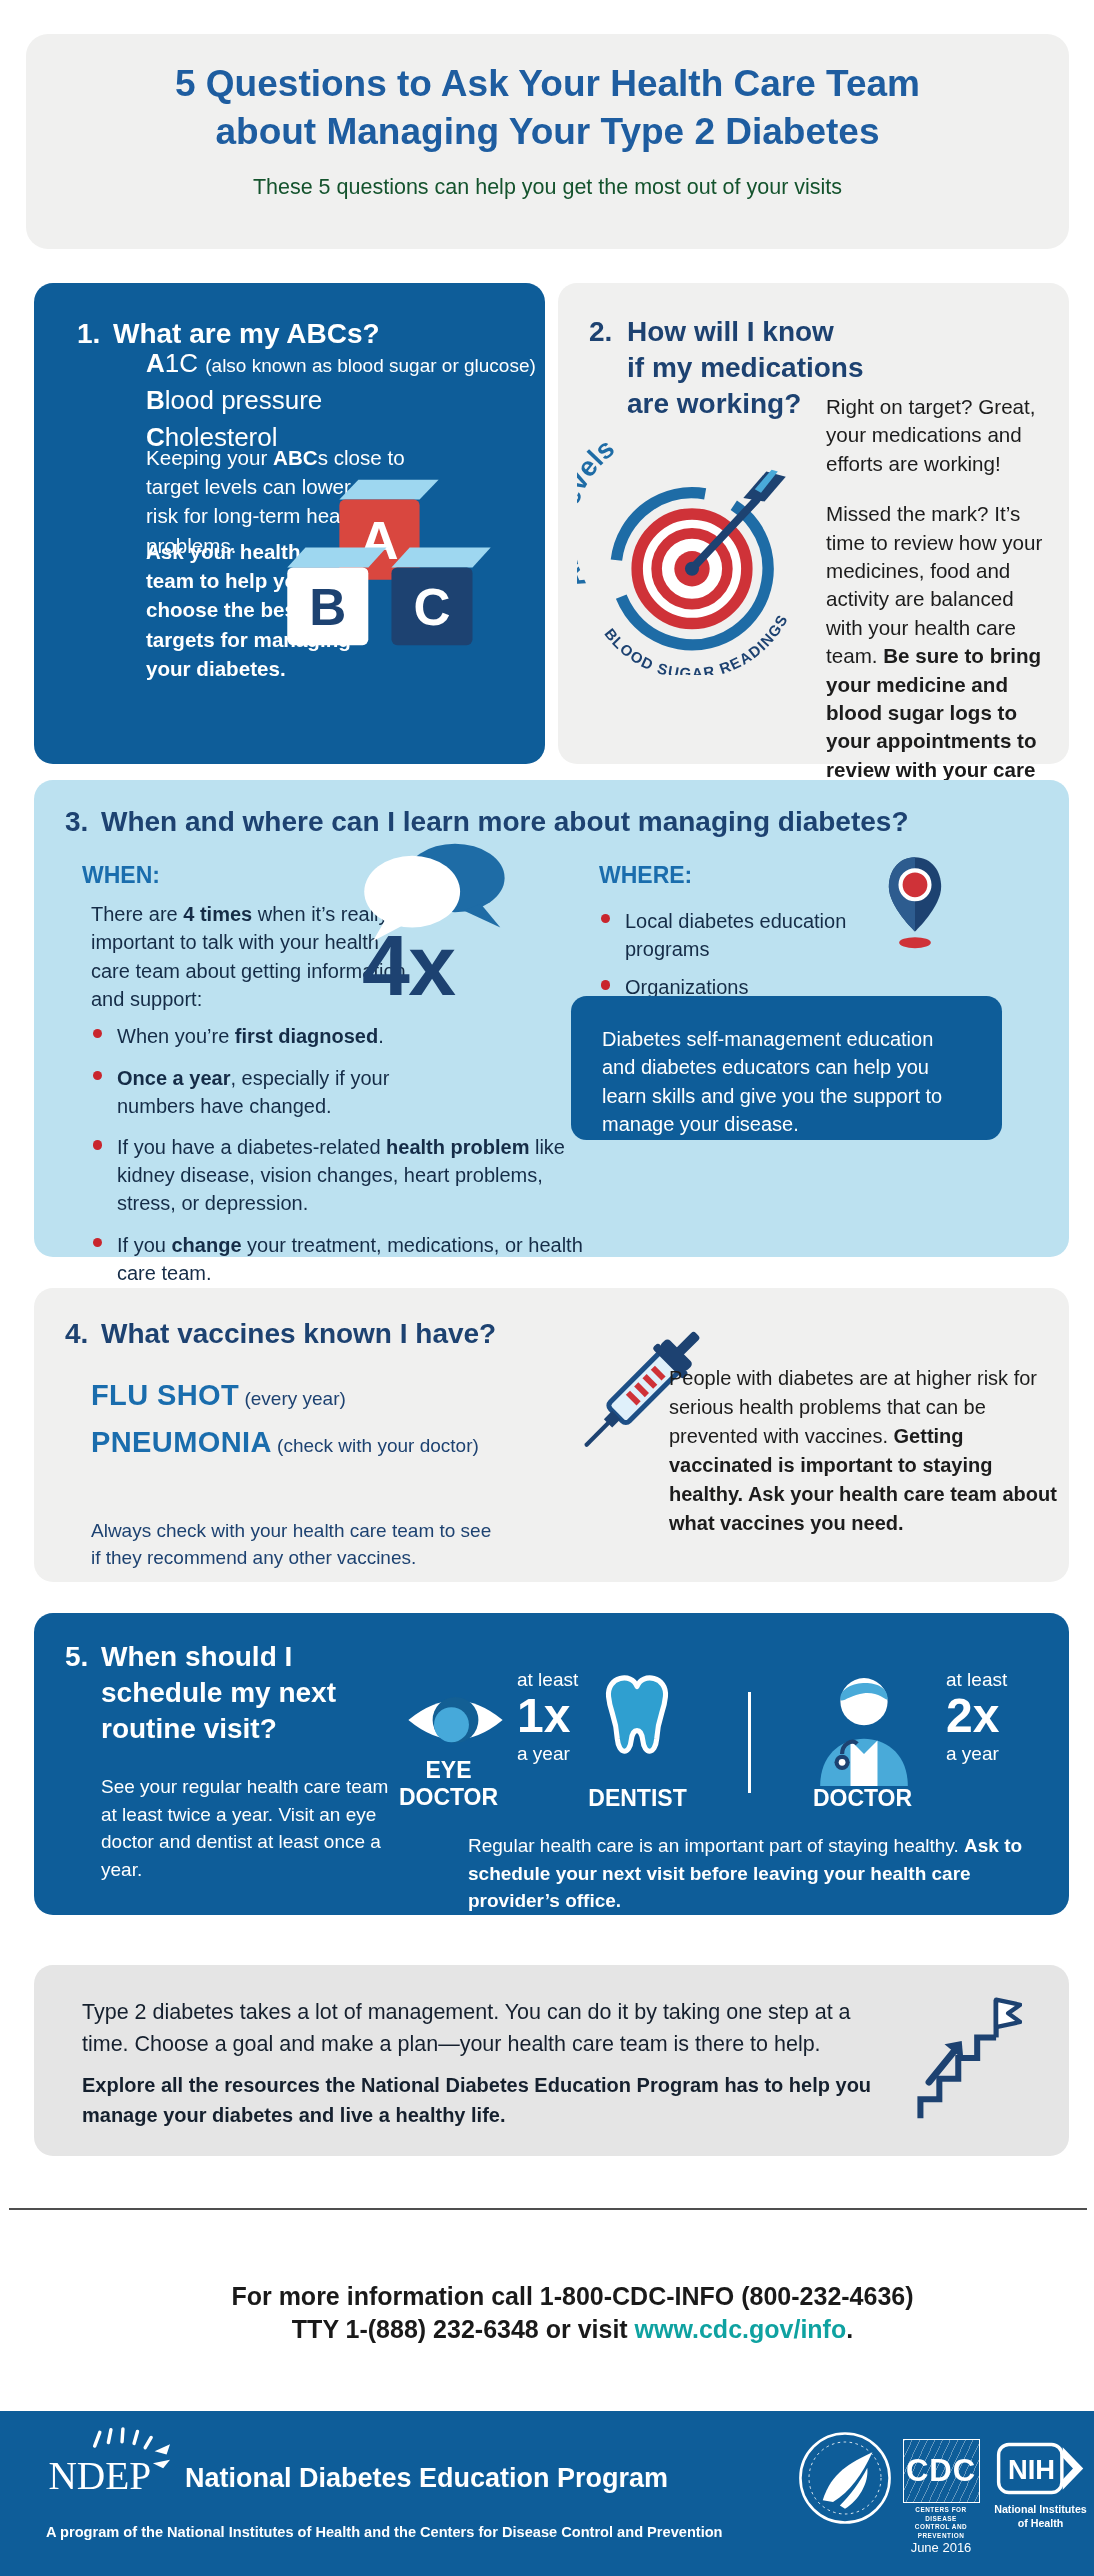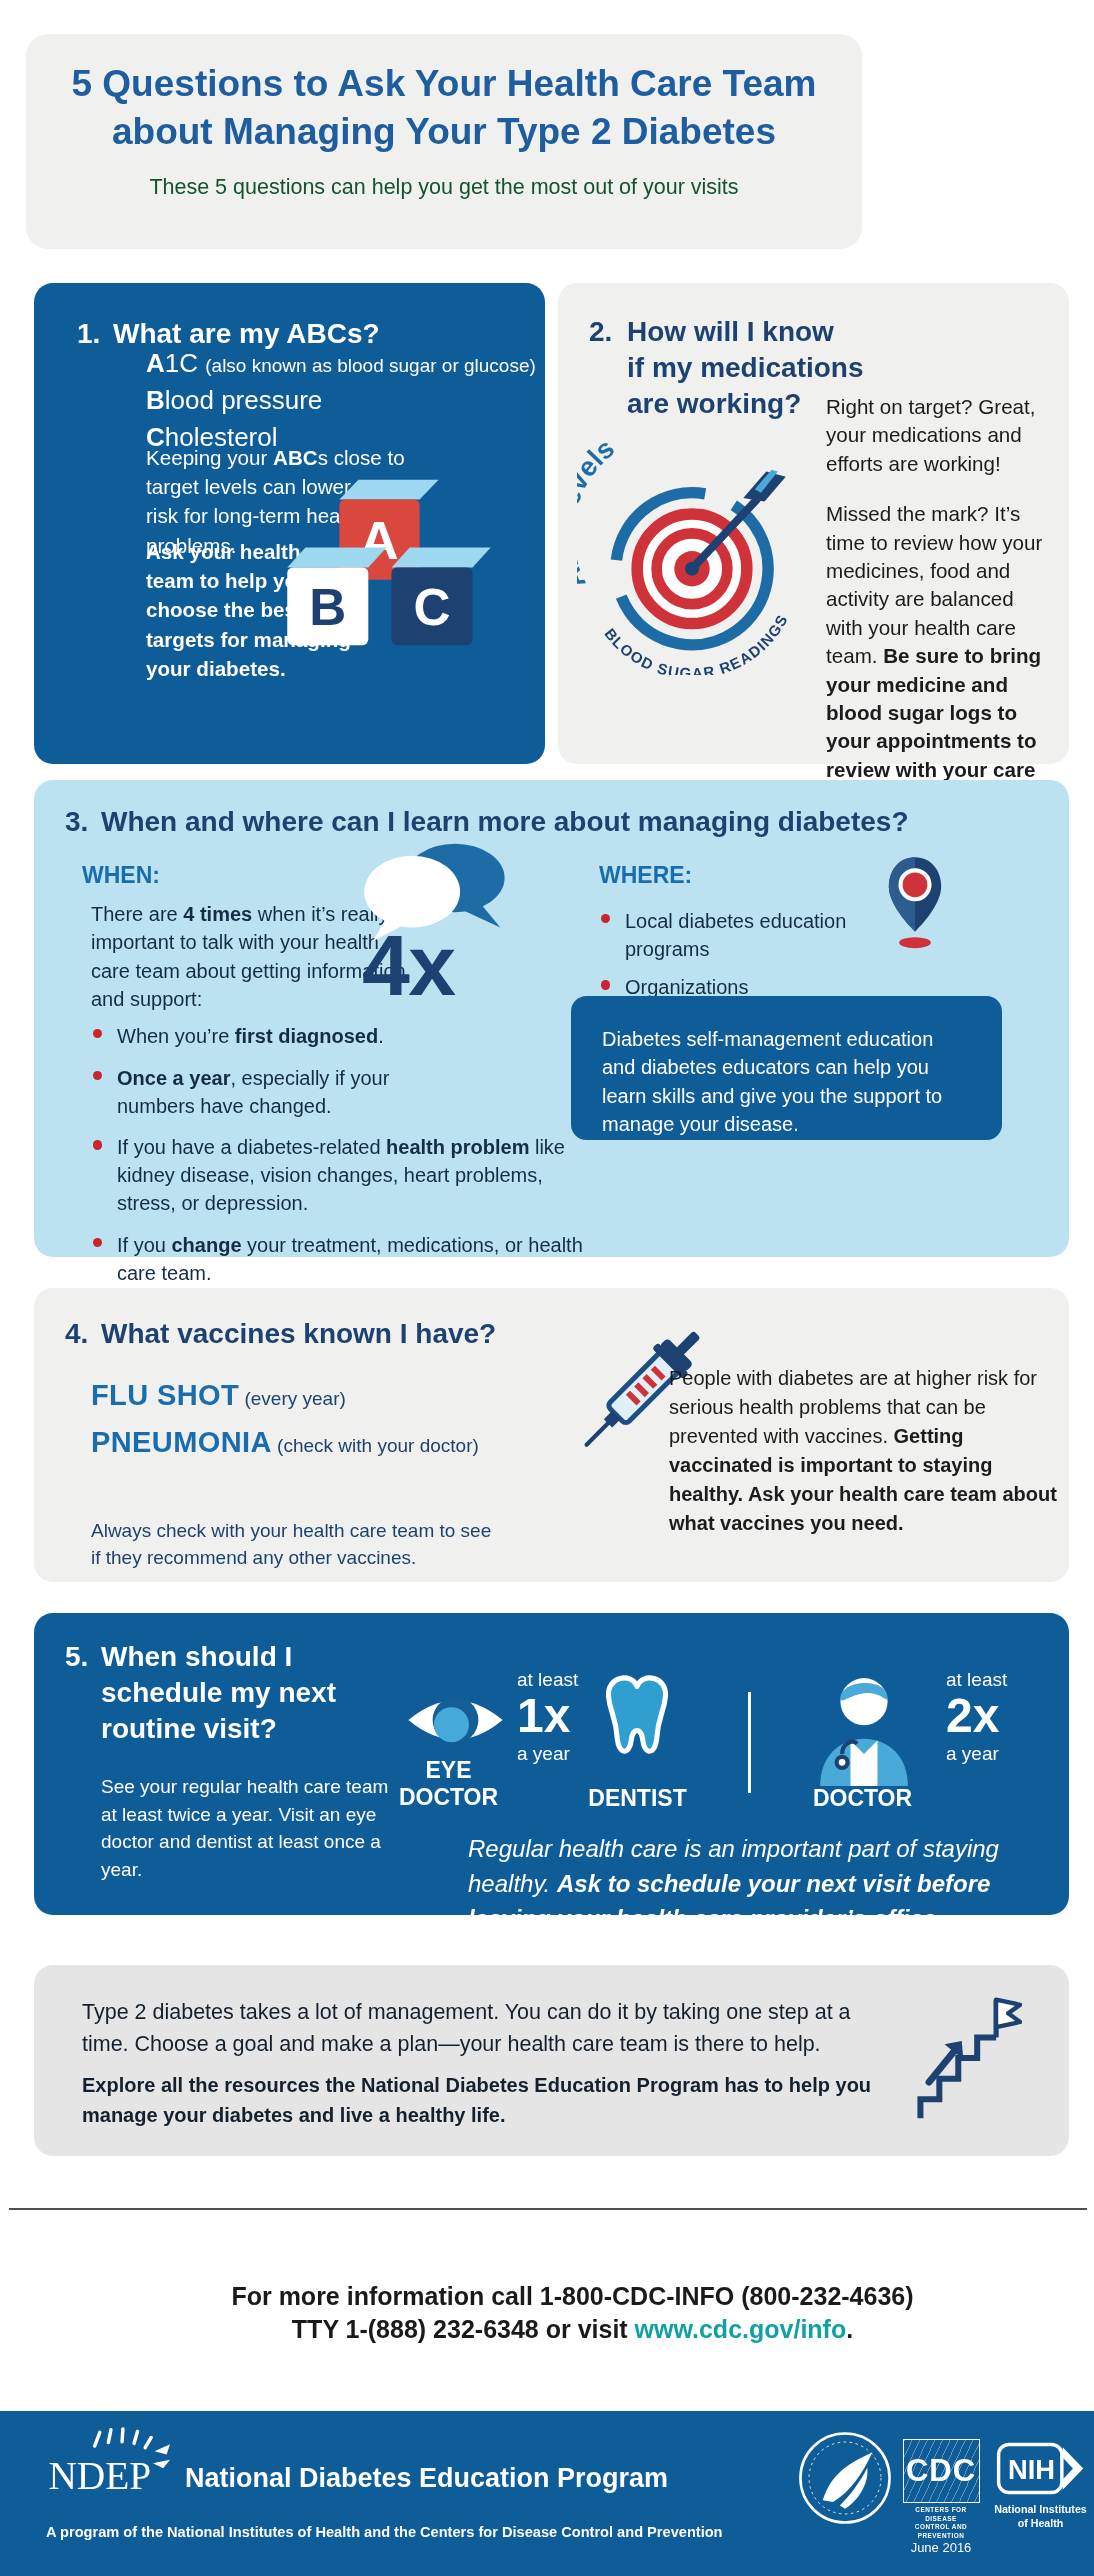"5 Questions to Ask Your" #header { width: 836px -> 1043px }
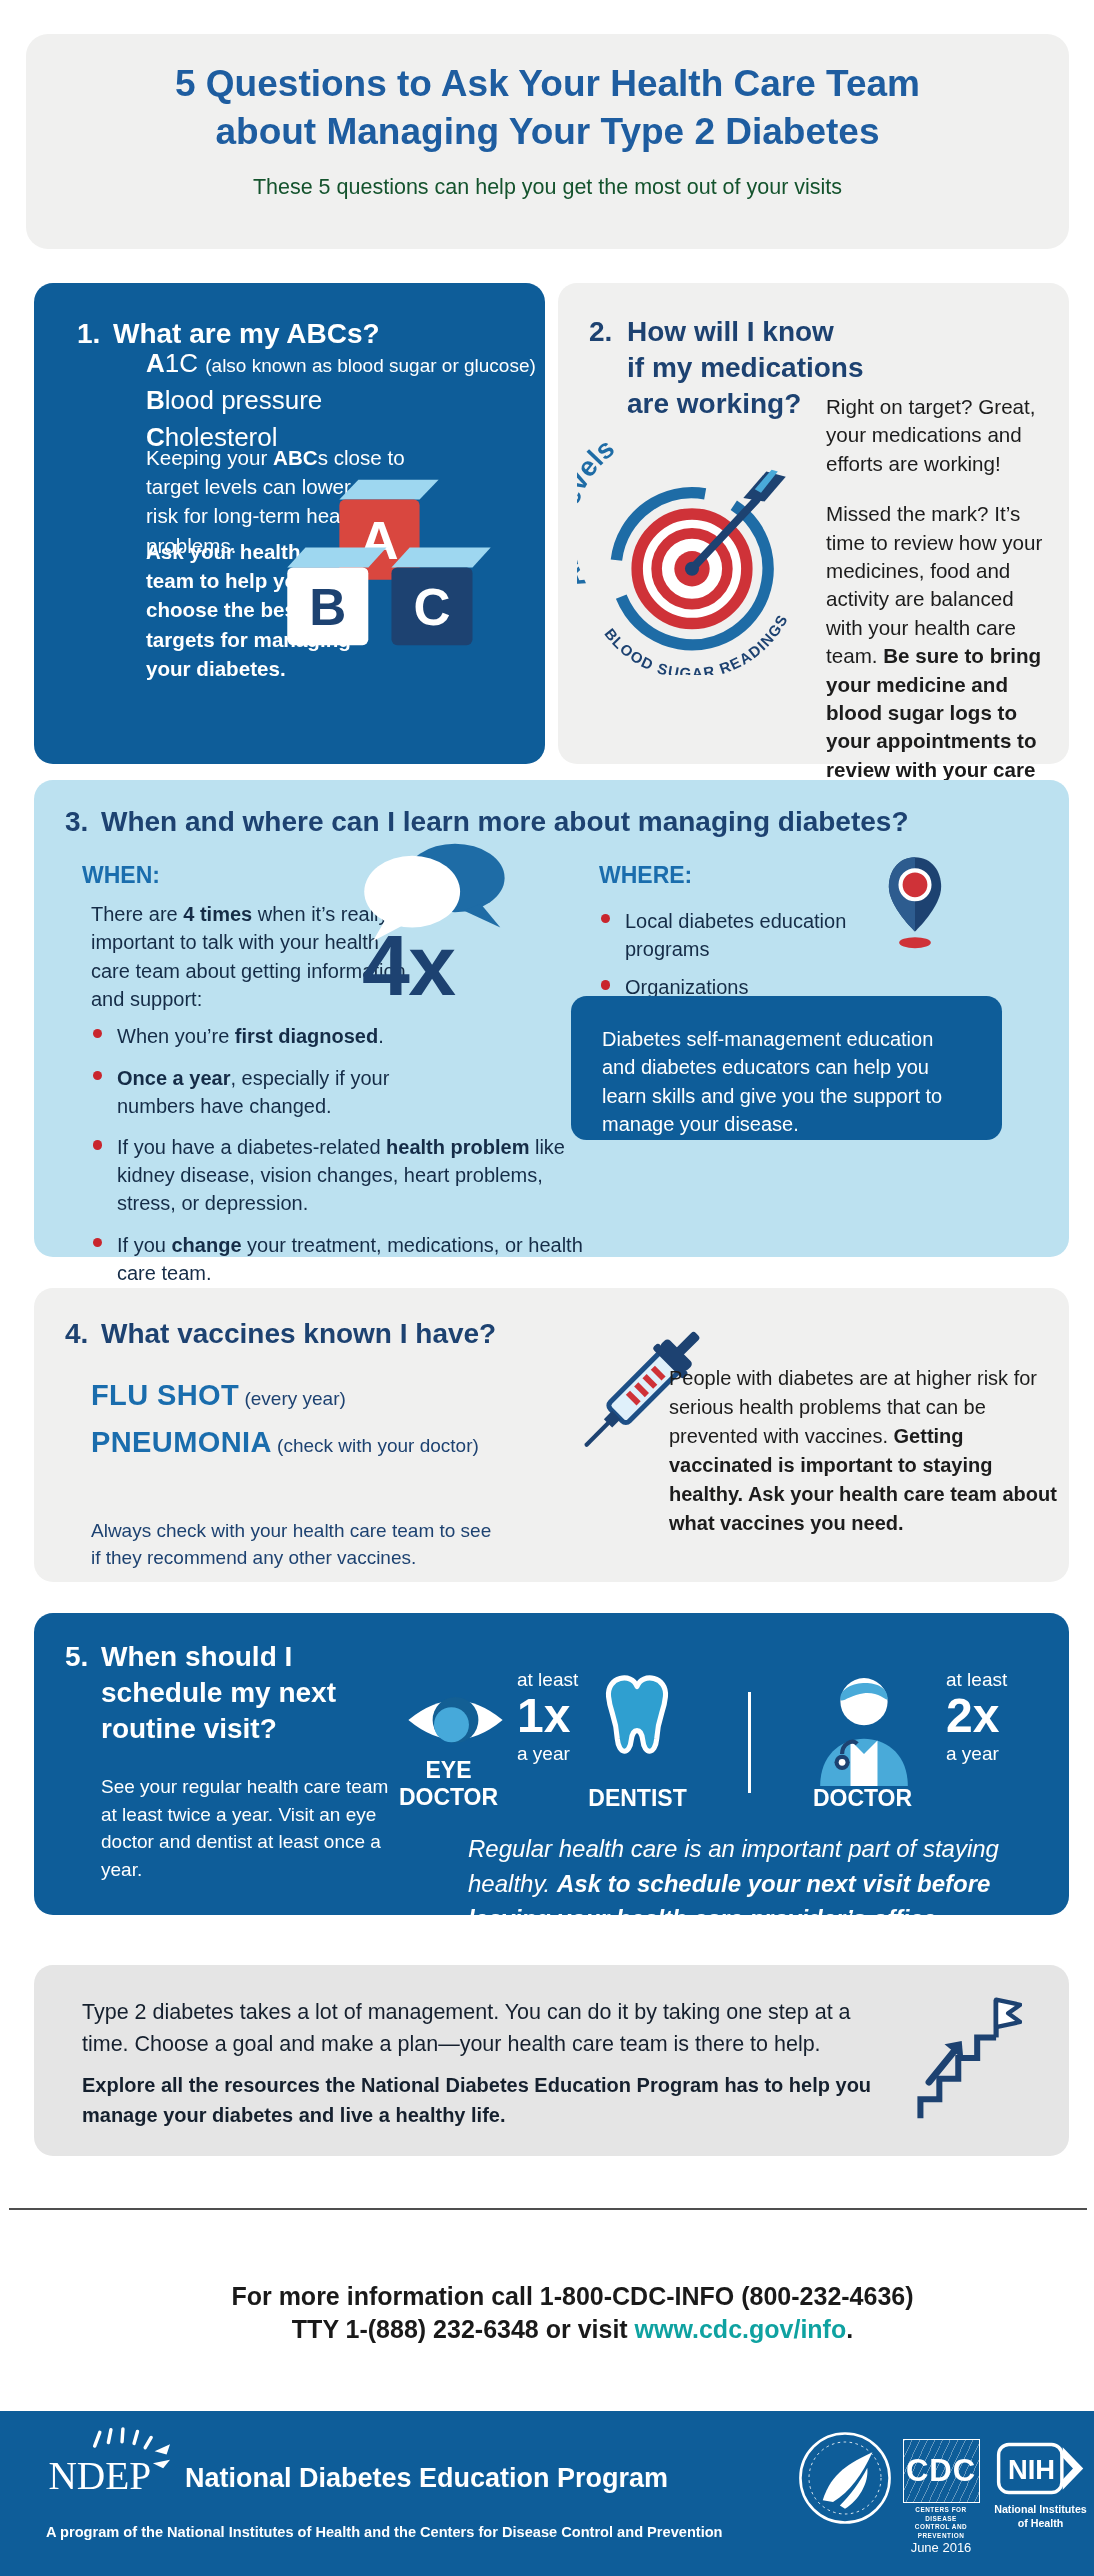"Regular health care is an" #s5 .bottomp { font-size: 24px -> 19px; font-style: italic -> none }
